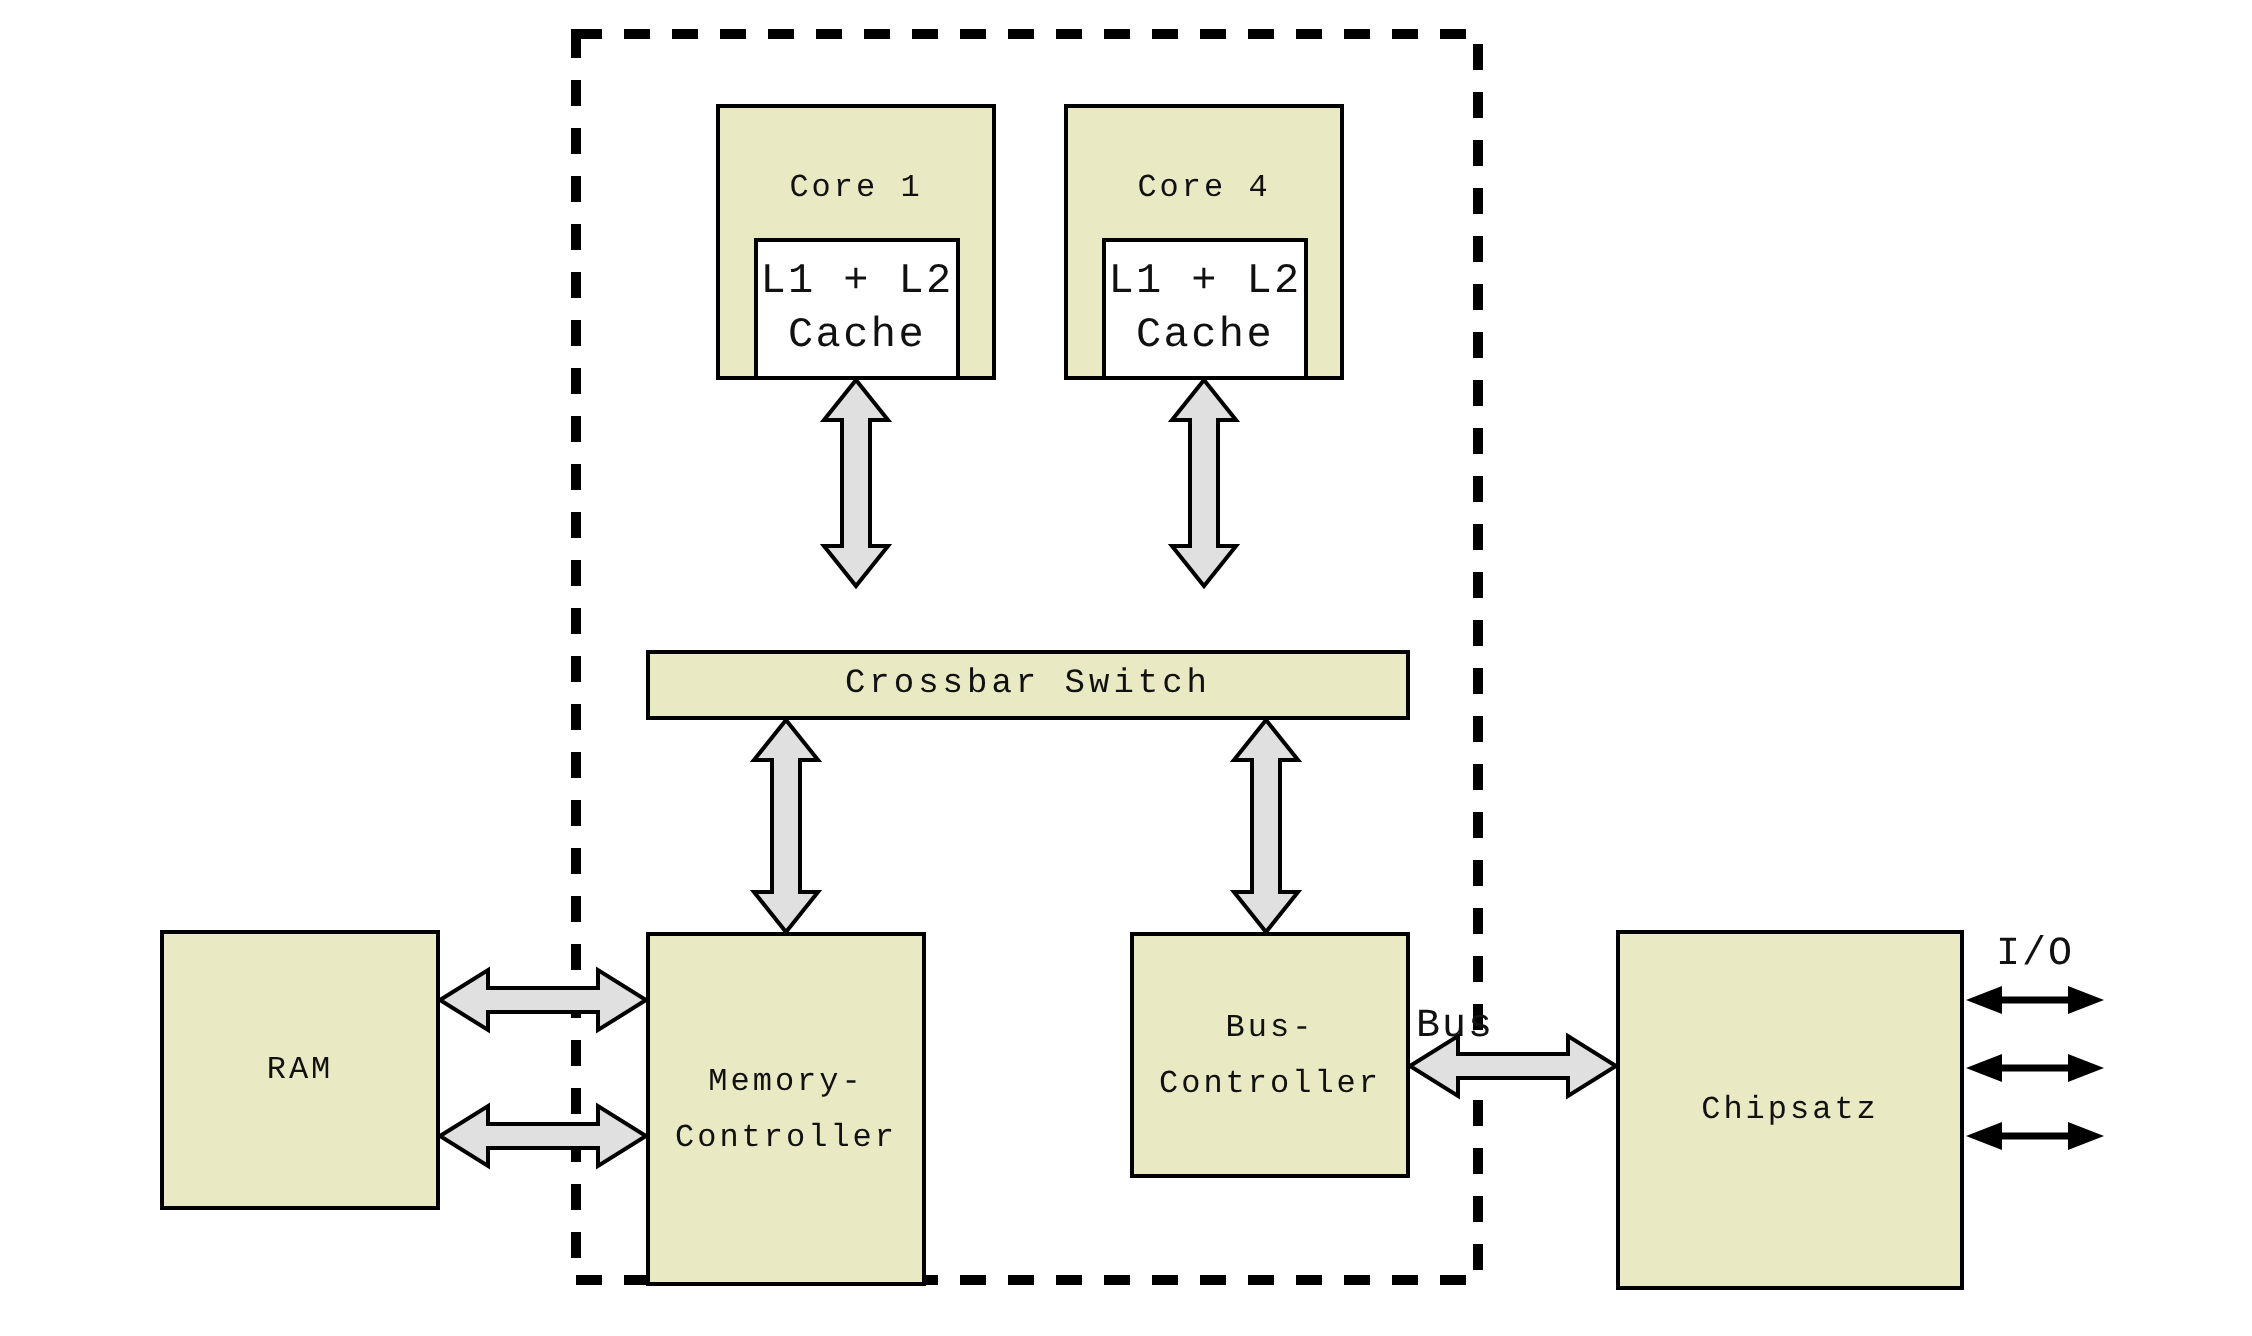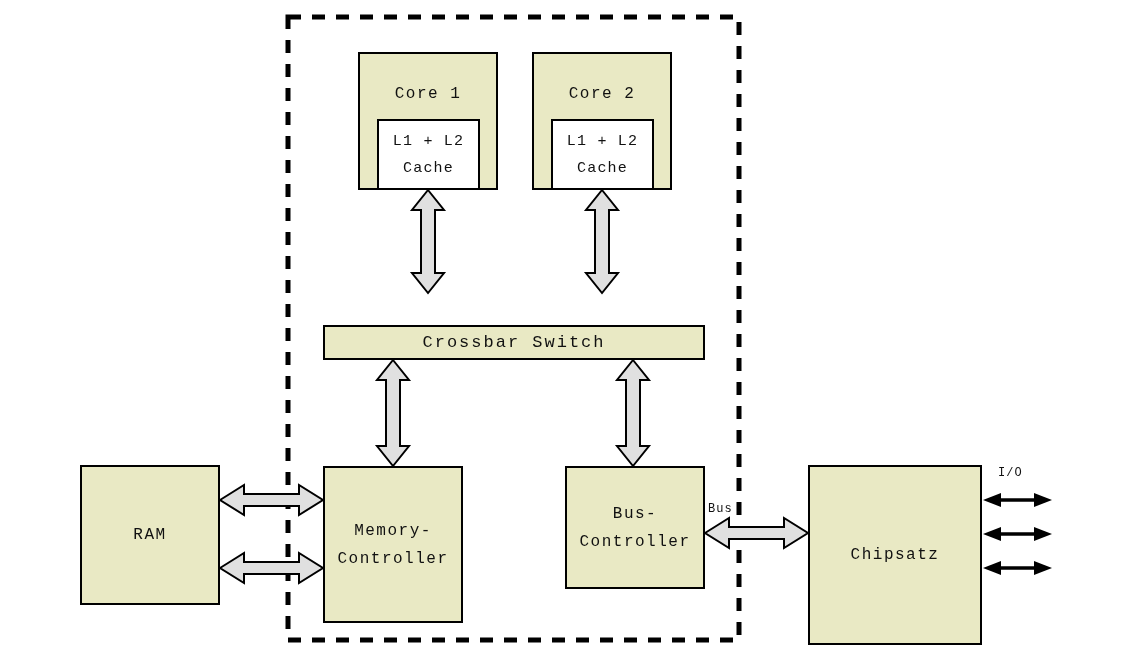"Core 2" span { text: 2 -> 4 }
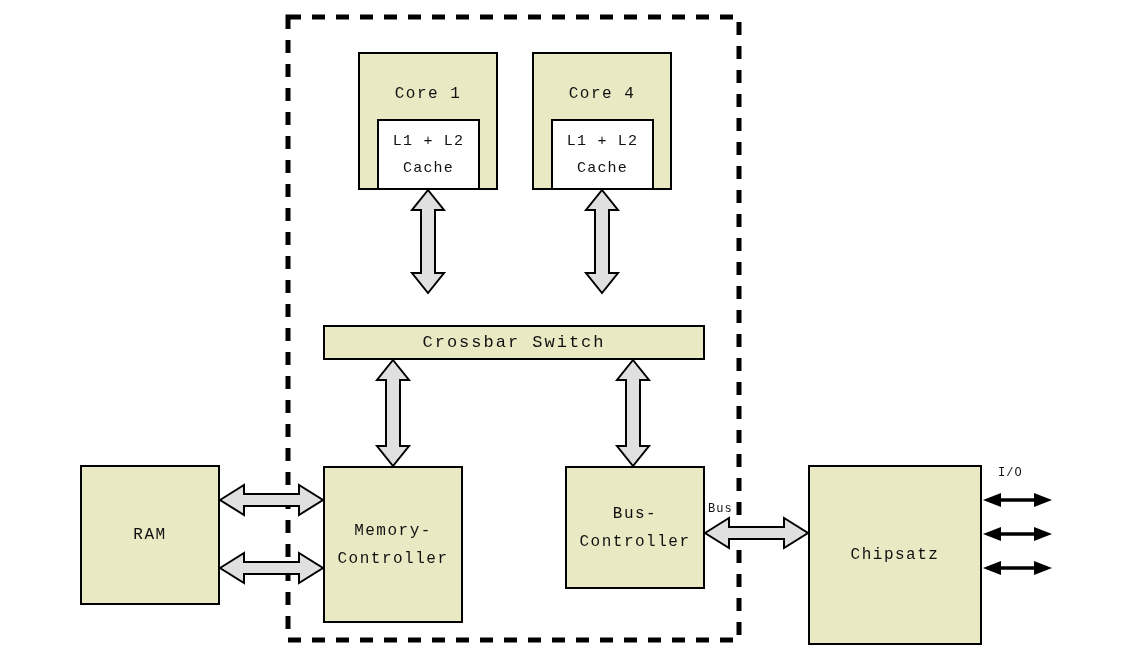"L1 + L2" .box.cache { font-size: 15px -> 21px }
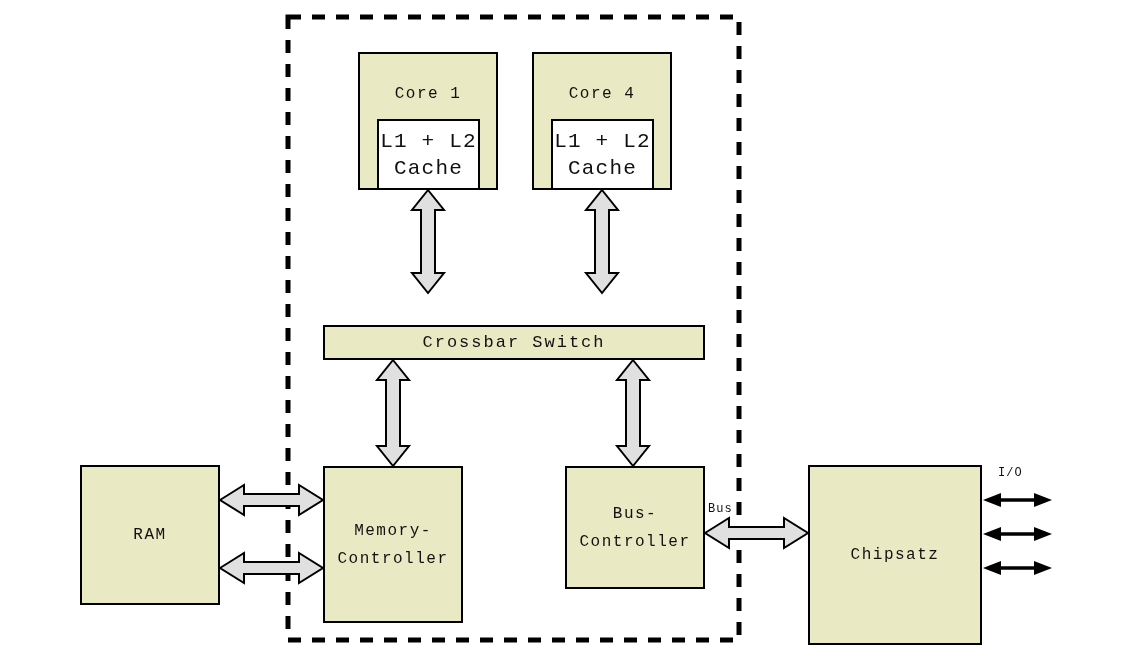"I/O" .floatlabel { font-size: 12px -> 20px }
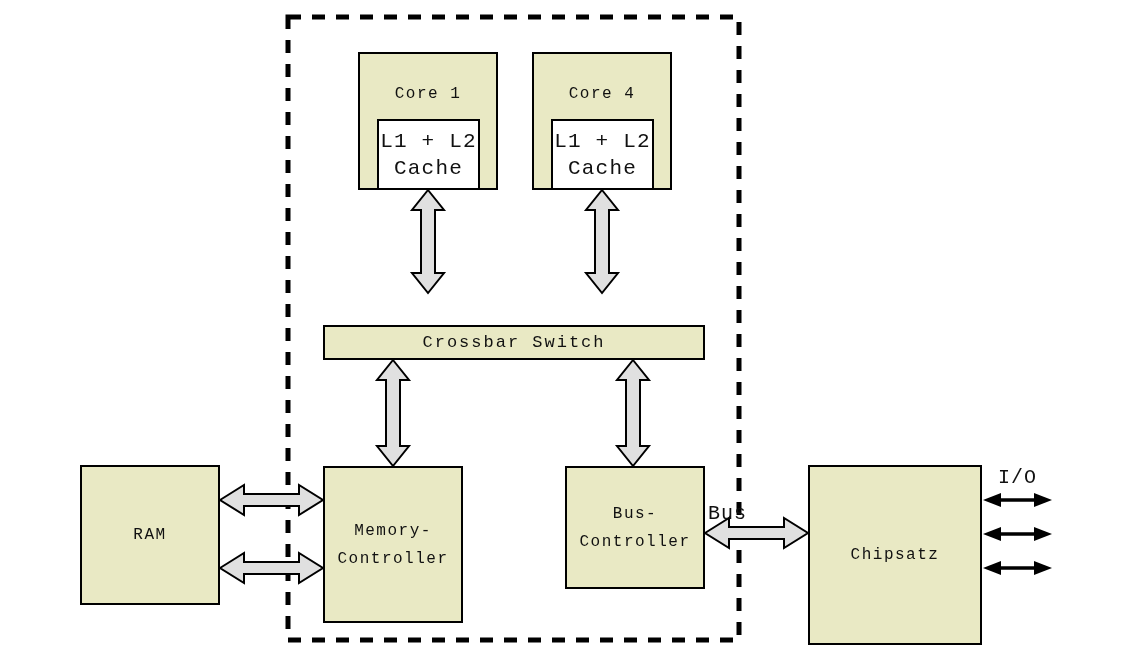"Memory-" div.box { height: 157px -> 177px }
